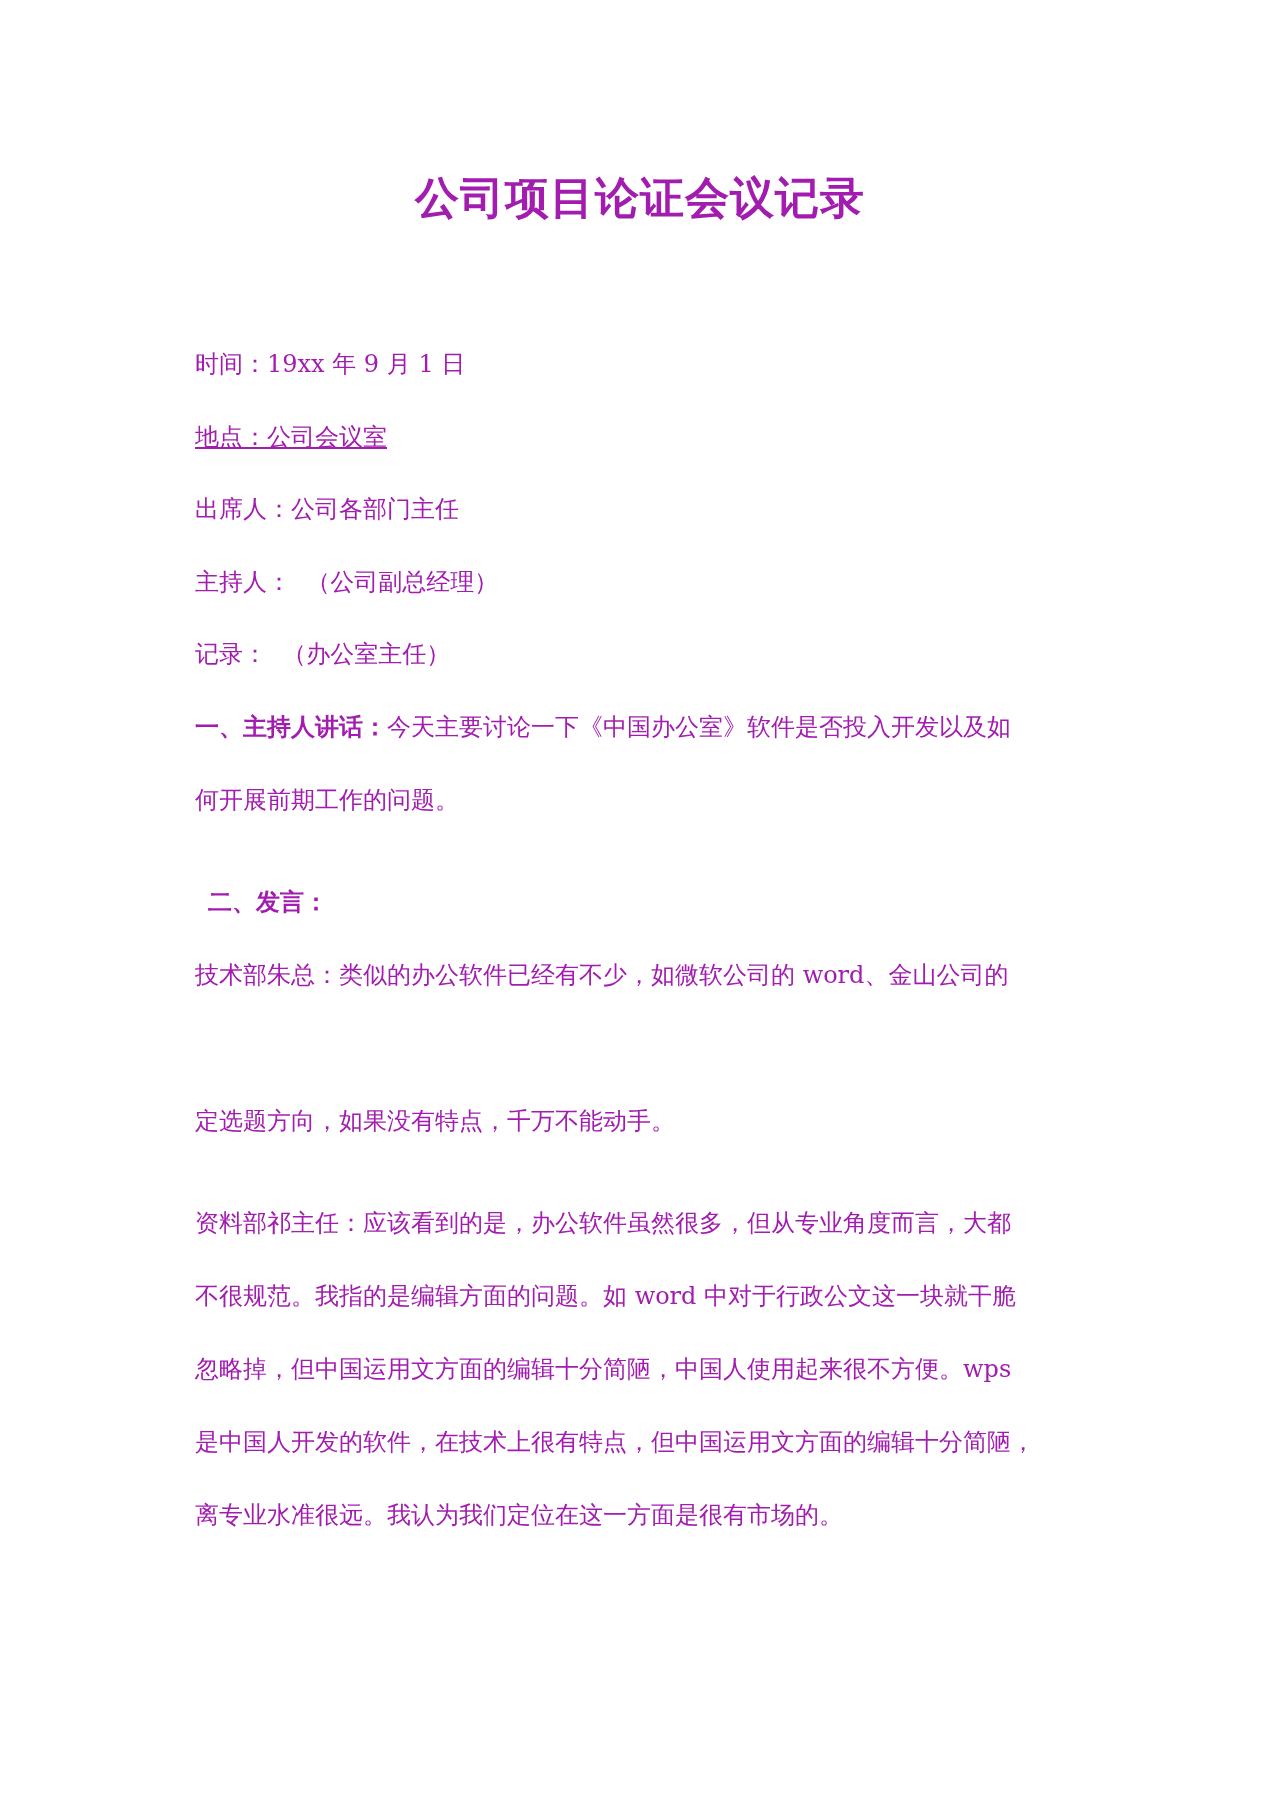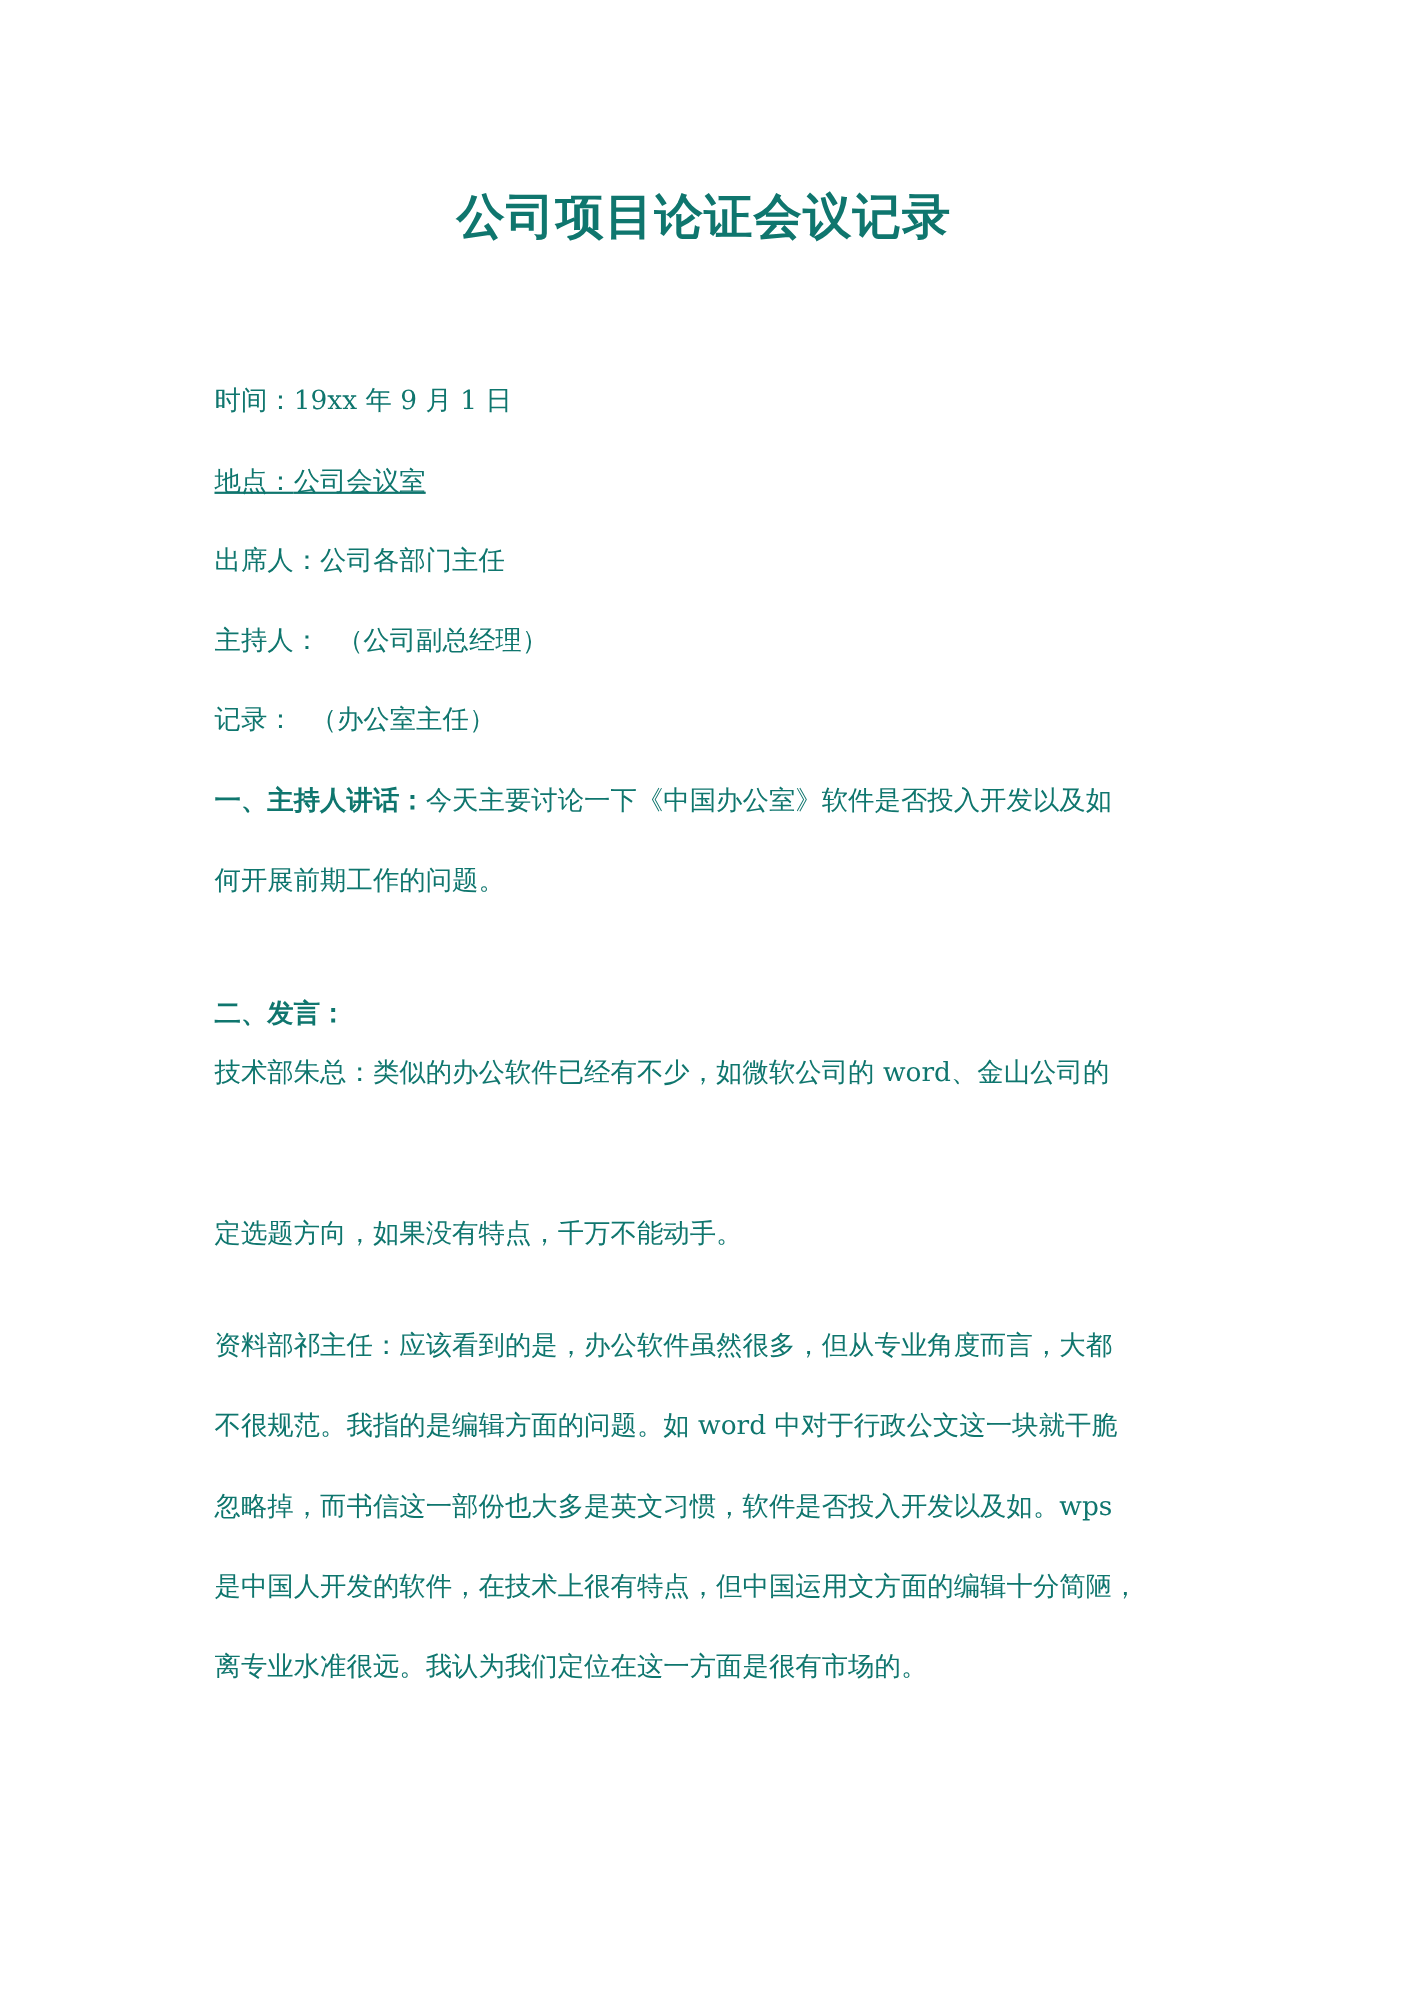"公司项目论证会议记录" .page { color: #0f766e -> #a21caf }
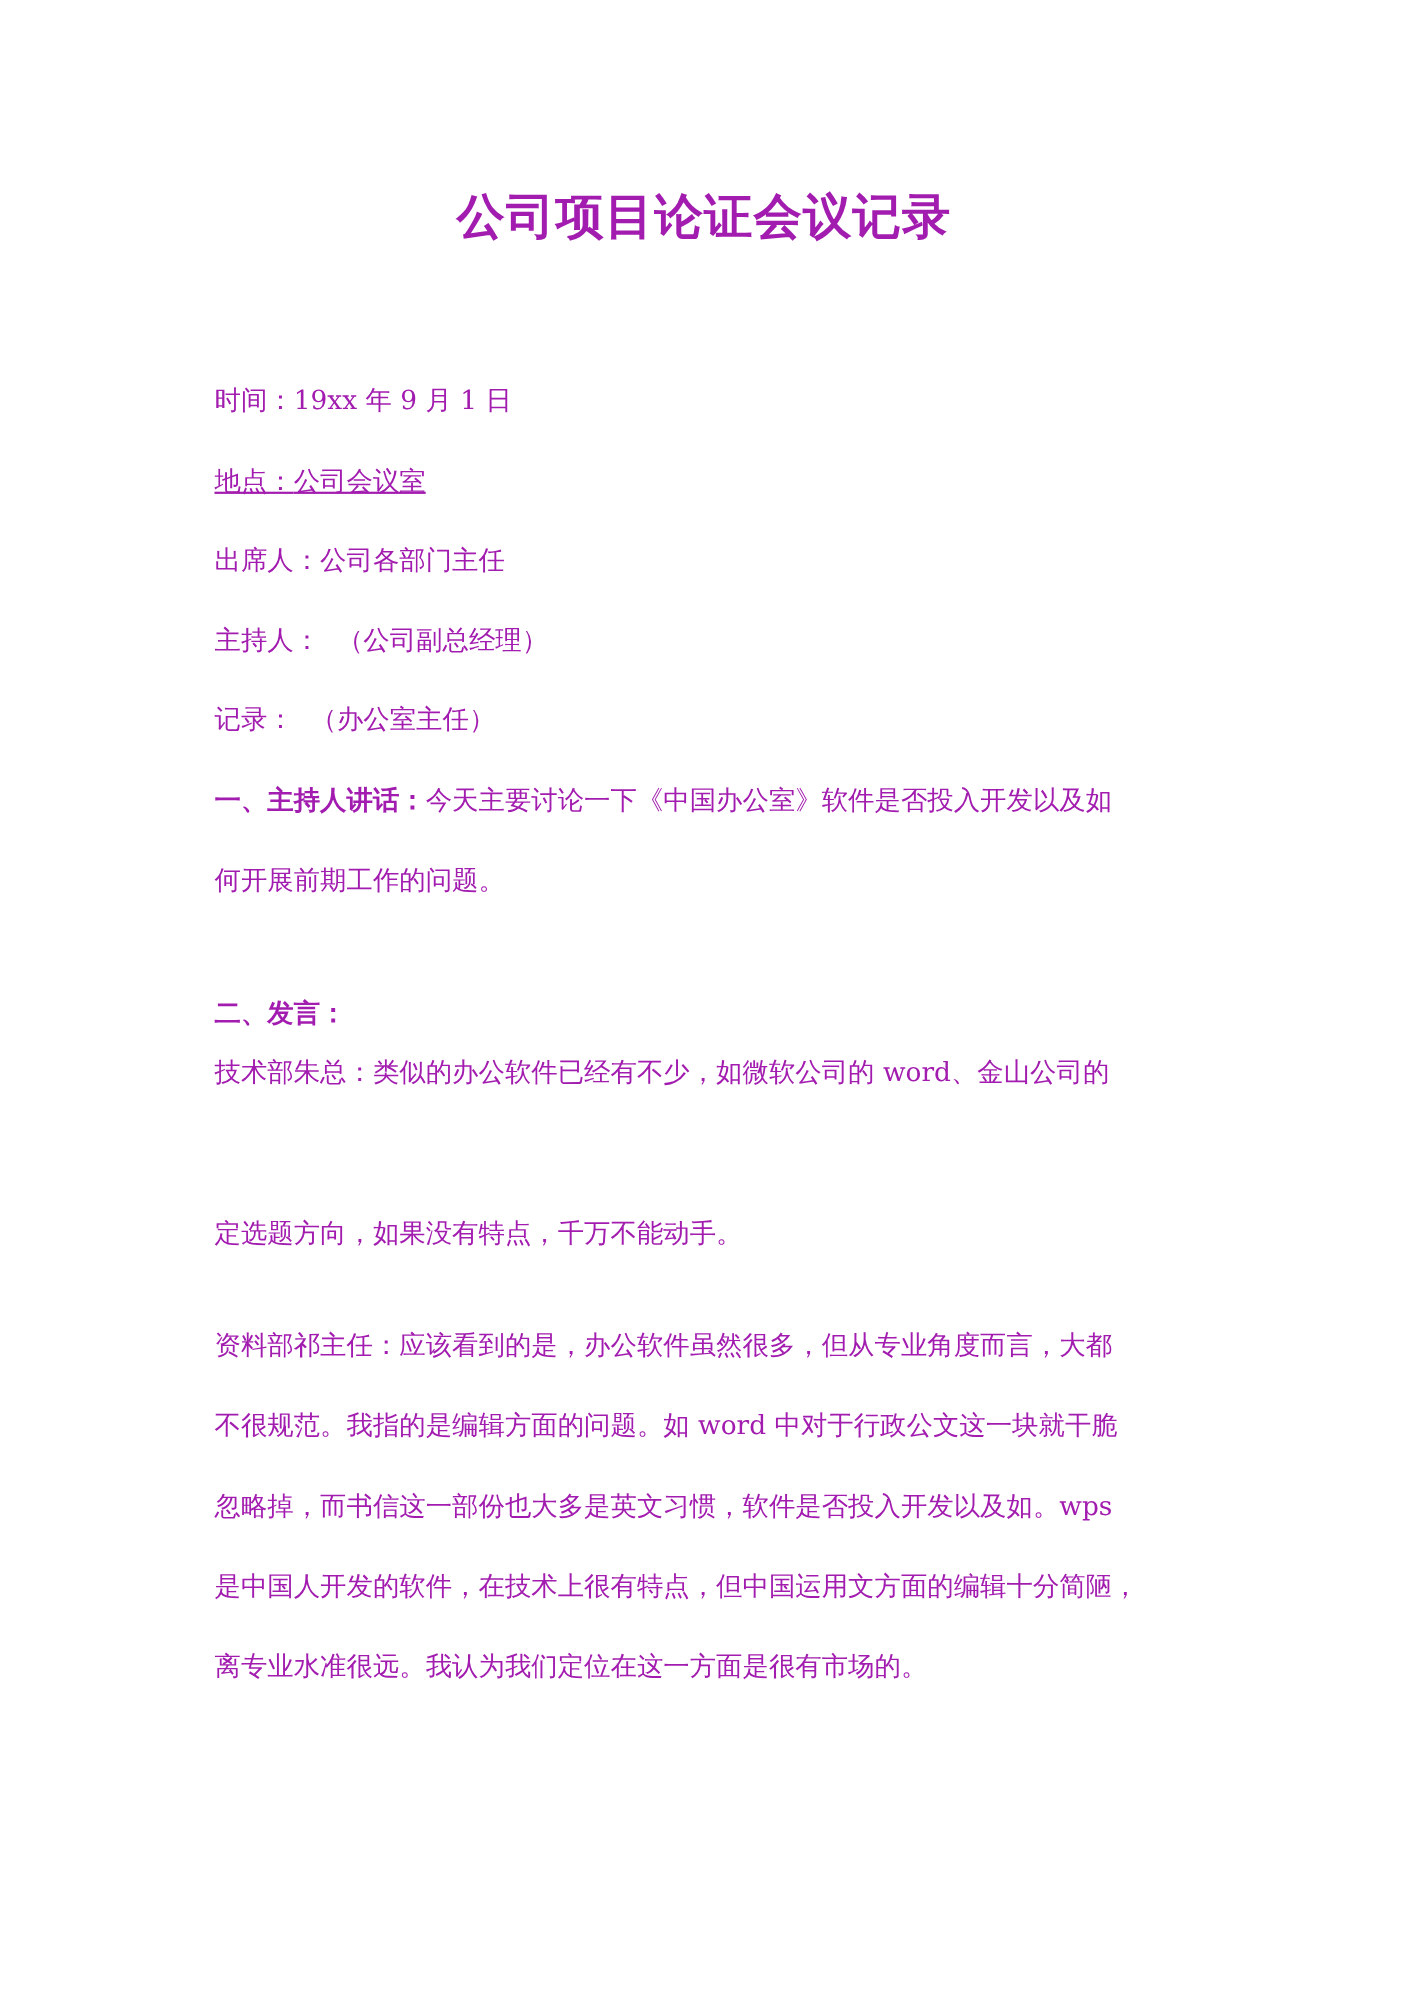"二、发言：" div.line { margin-left: none -> 13px; top: 905px -> 885px }
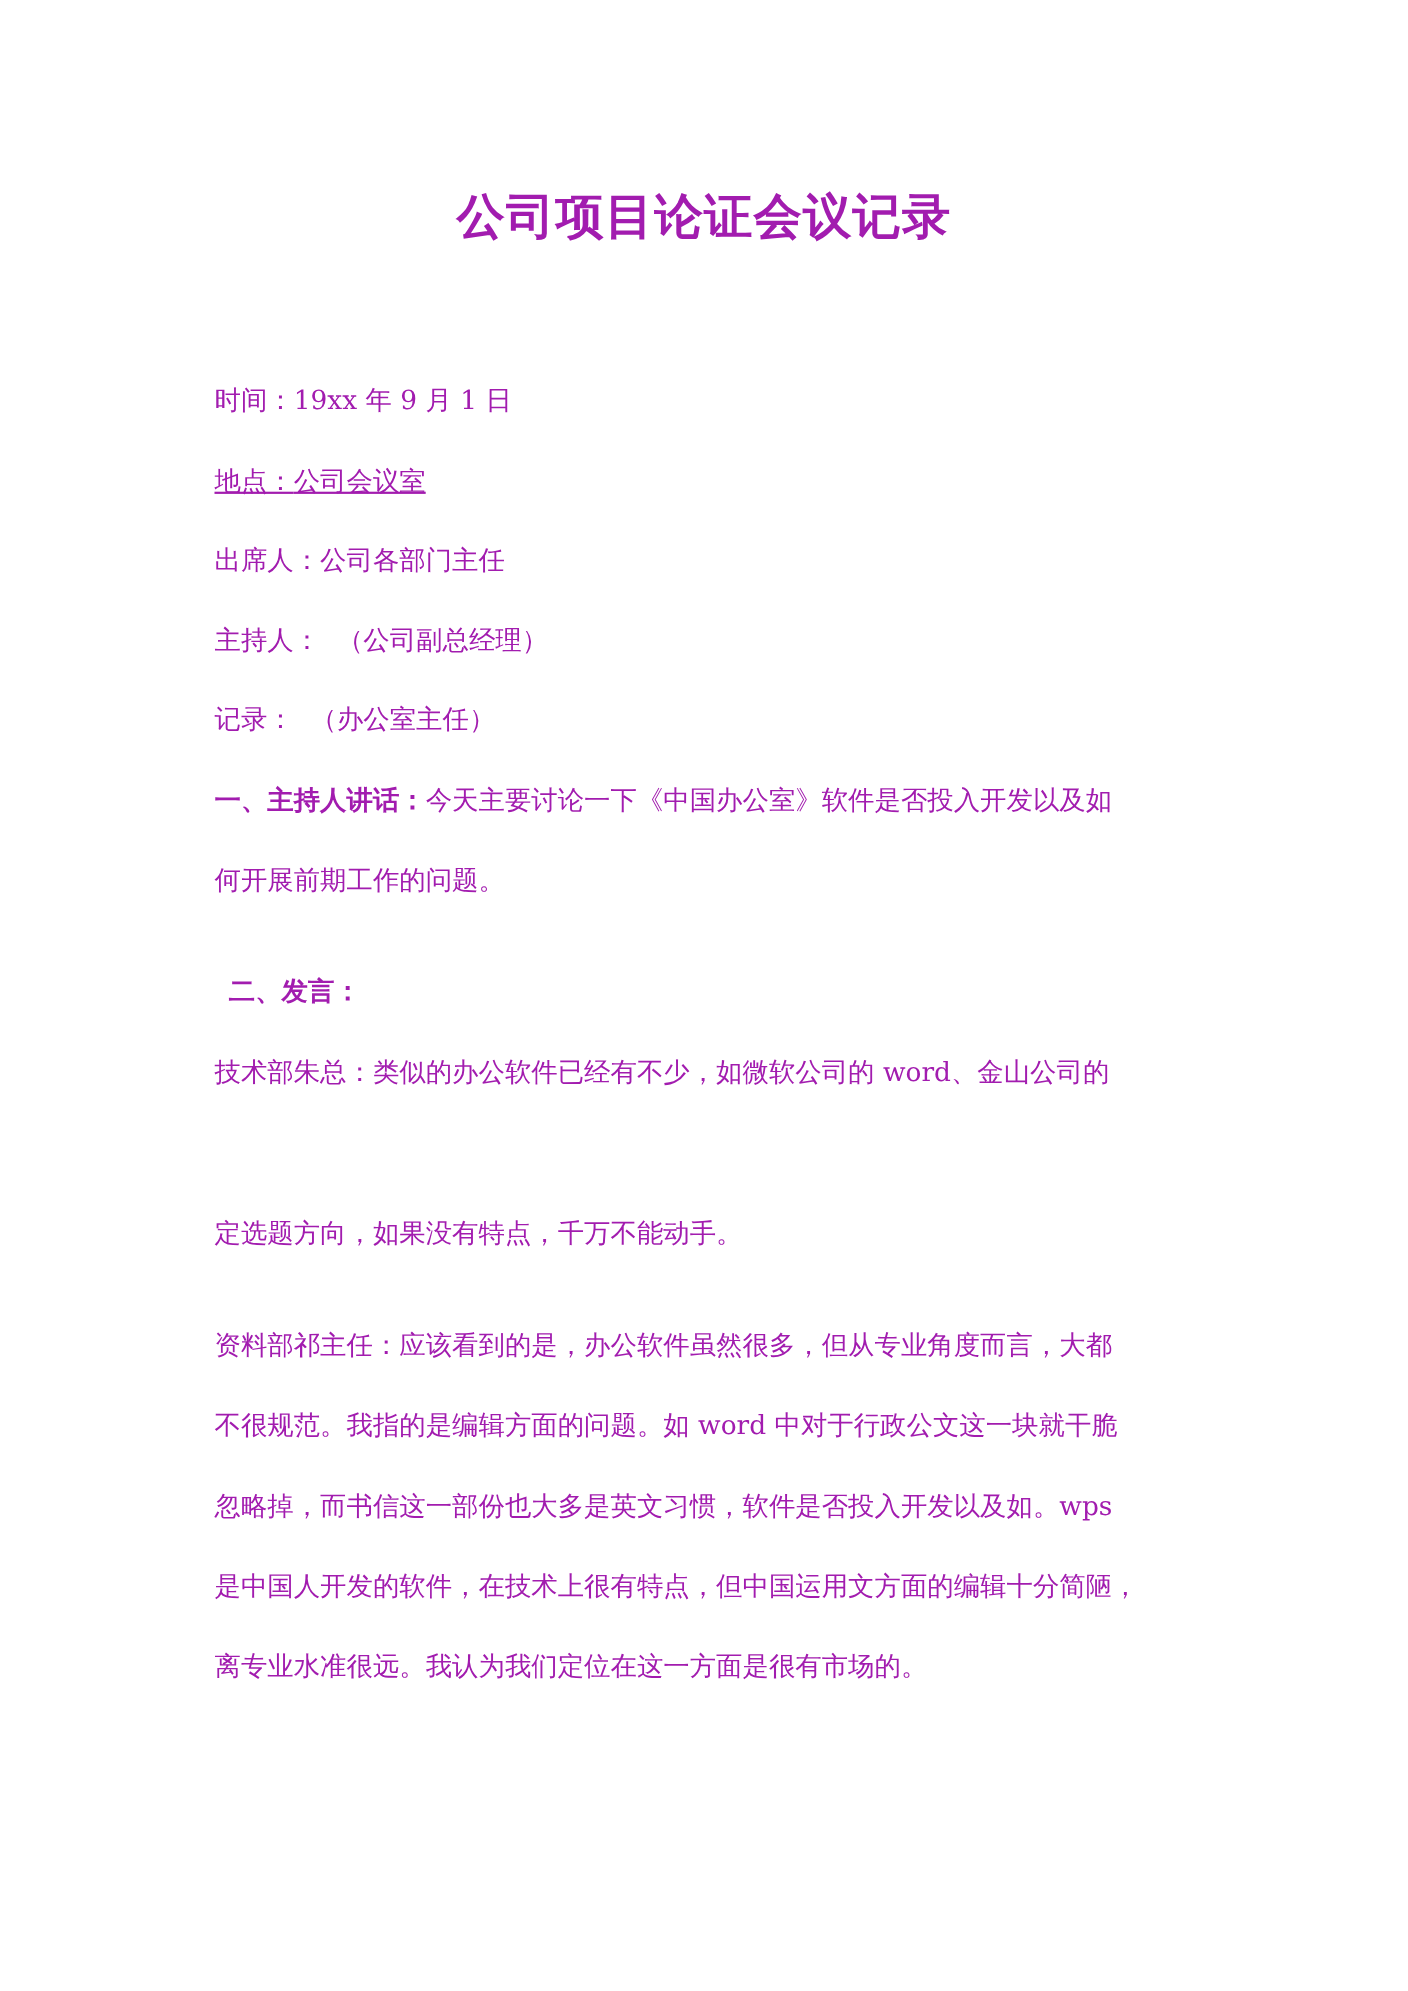"忽略掉，而书信这一部份也大多是英文习惯，软件是否投入开发以及如。wps" div.line { text: 而书信这一部份也大多是英文习惯，软件是否投入开发以及如 -> 但中国运用文方面的编辑十分简陋，中国人使用起来很不方便 }
